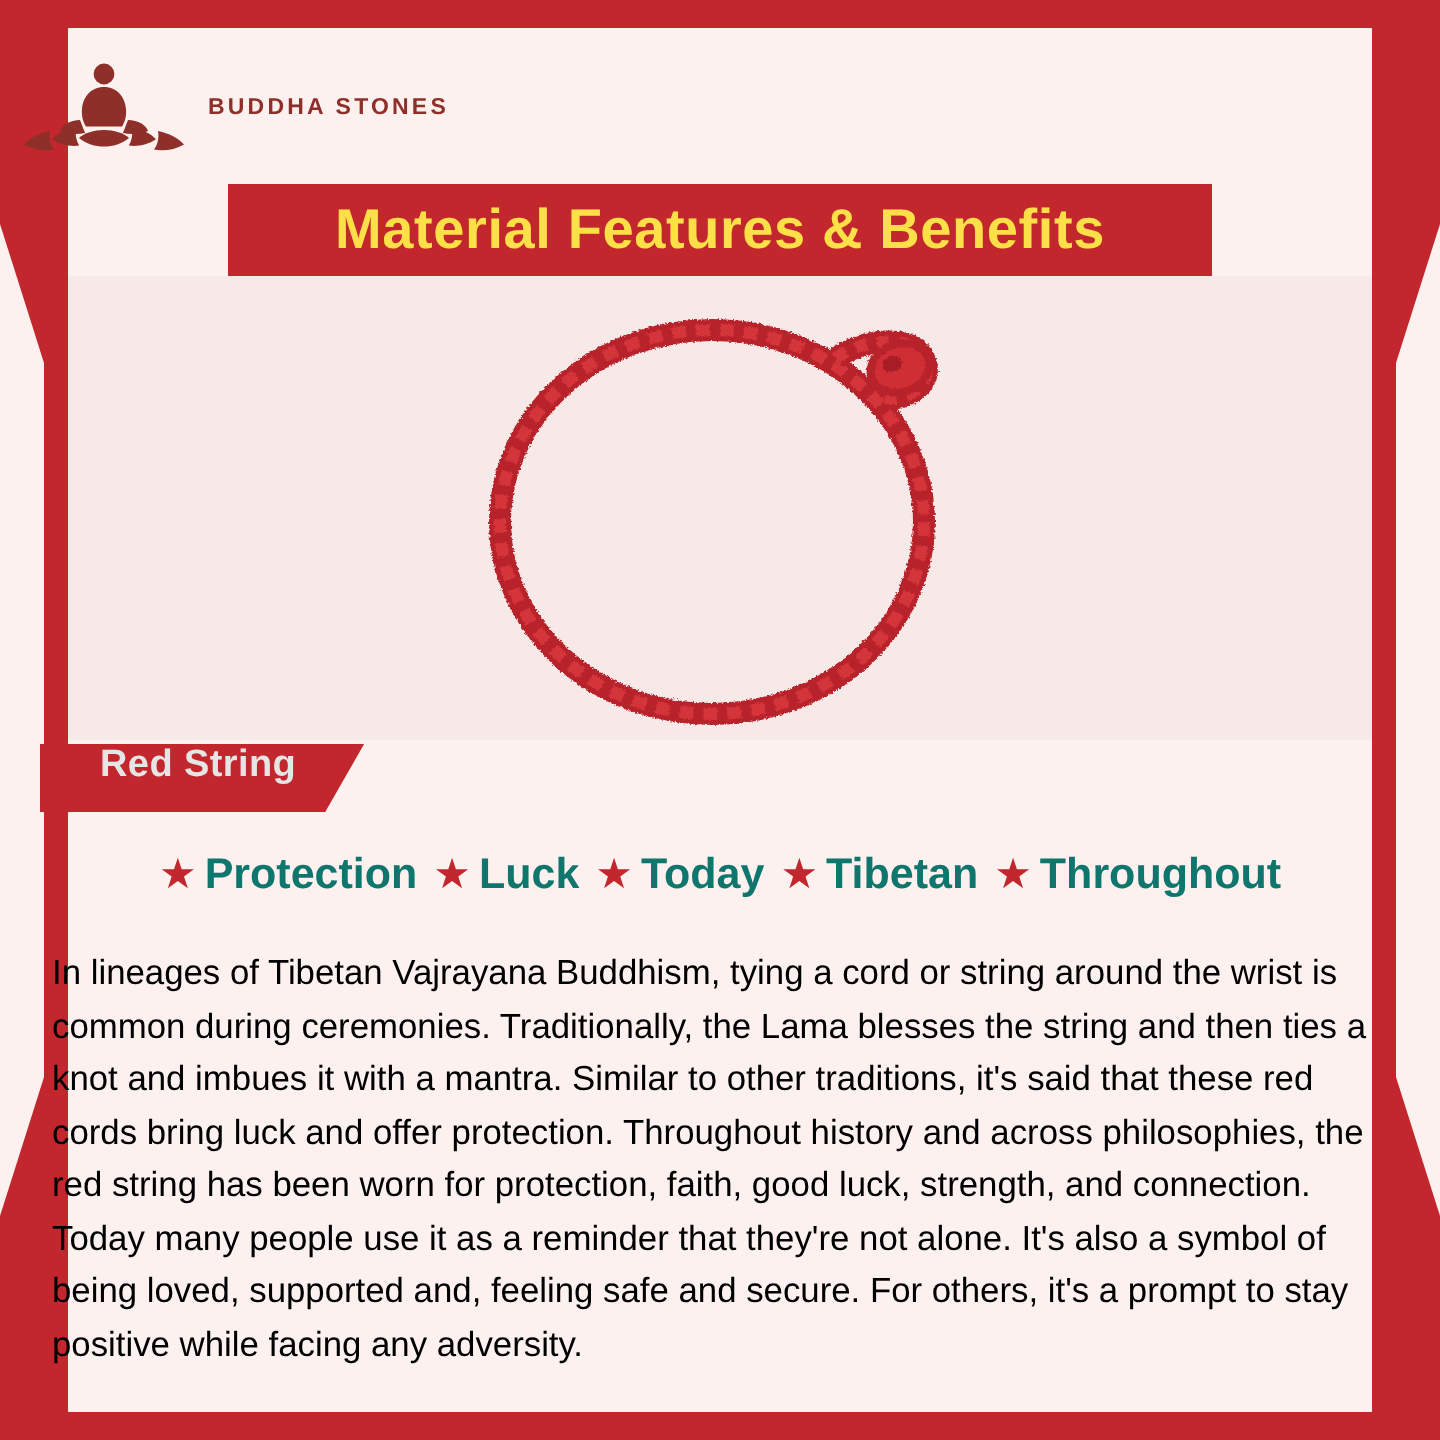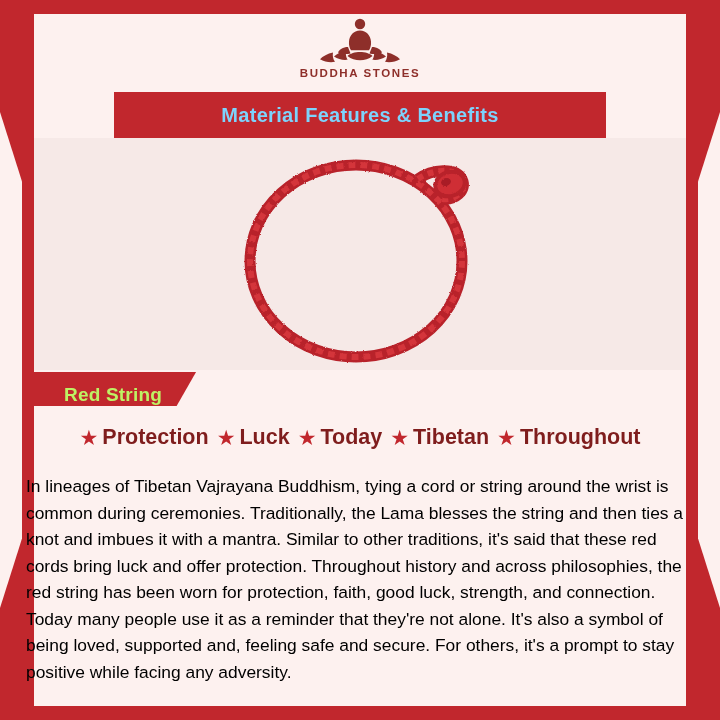"BUDDHA STONES" .logo-wrap { flex-direction: column -> row }
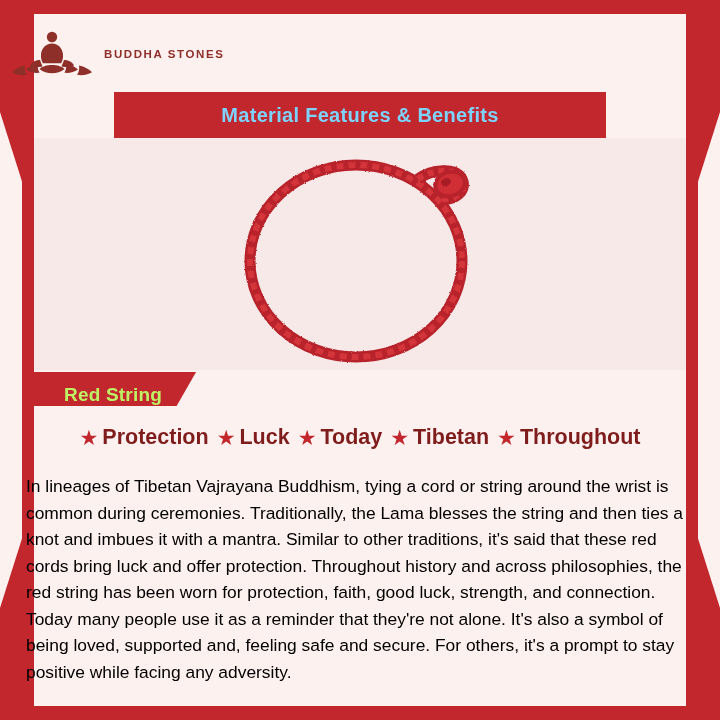"Material Features & Benefits" .title-banner .title-text { color: #7dd3fc -> #fde047; font-size: 20px -> 28px }
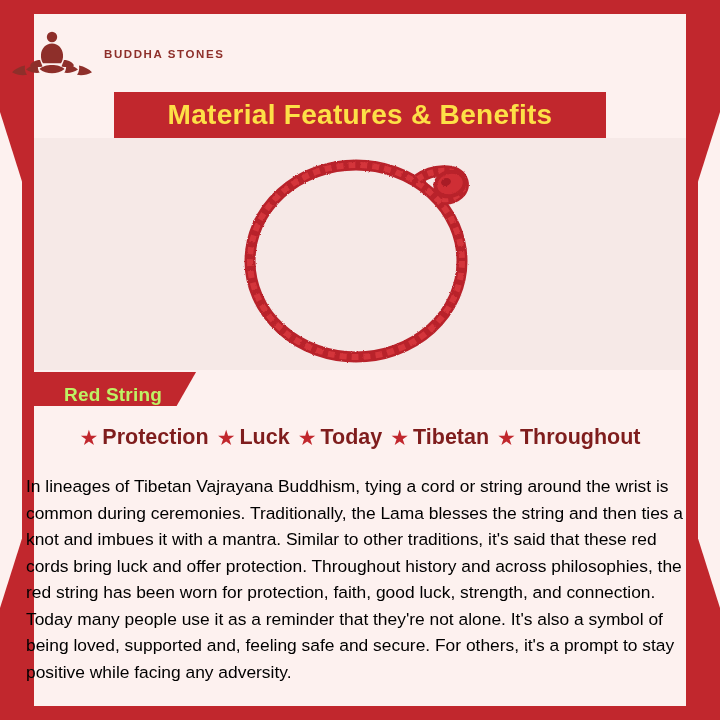"Red String" .label-tab { align-items: flex-end -> flex-start; color: #bef264 -> #e5e5e5; left: 34px -> 20px }
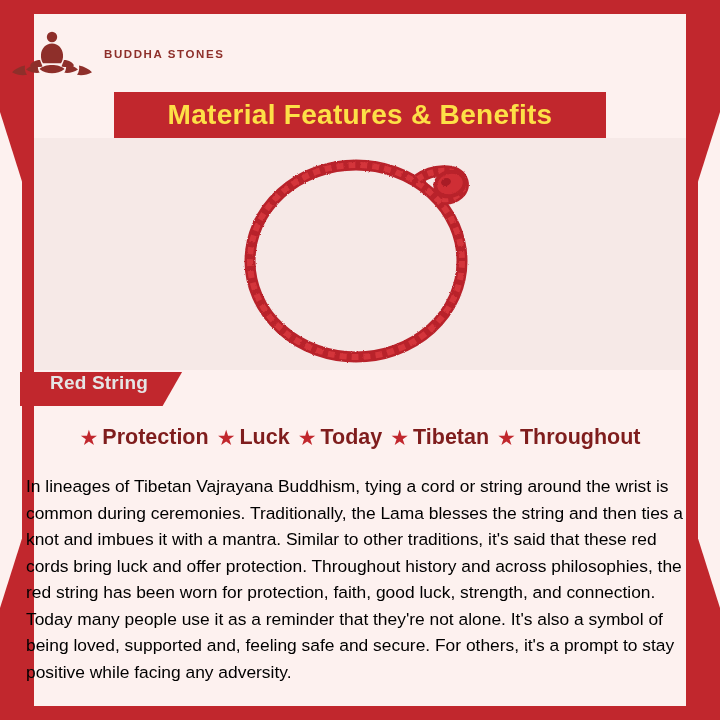"Protection" .feature-label { color: #7f1d1d -> #0f766e }
